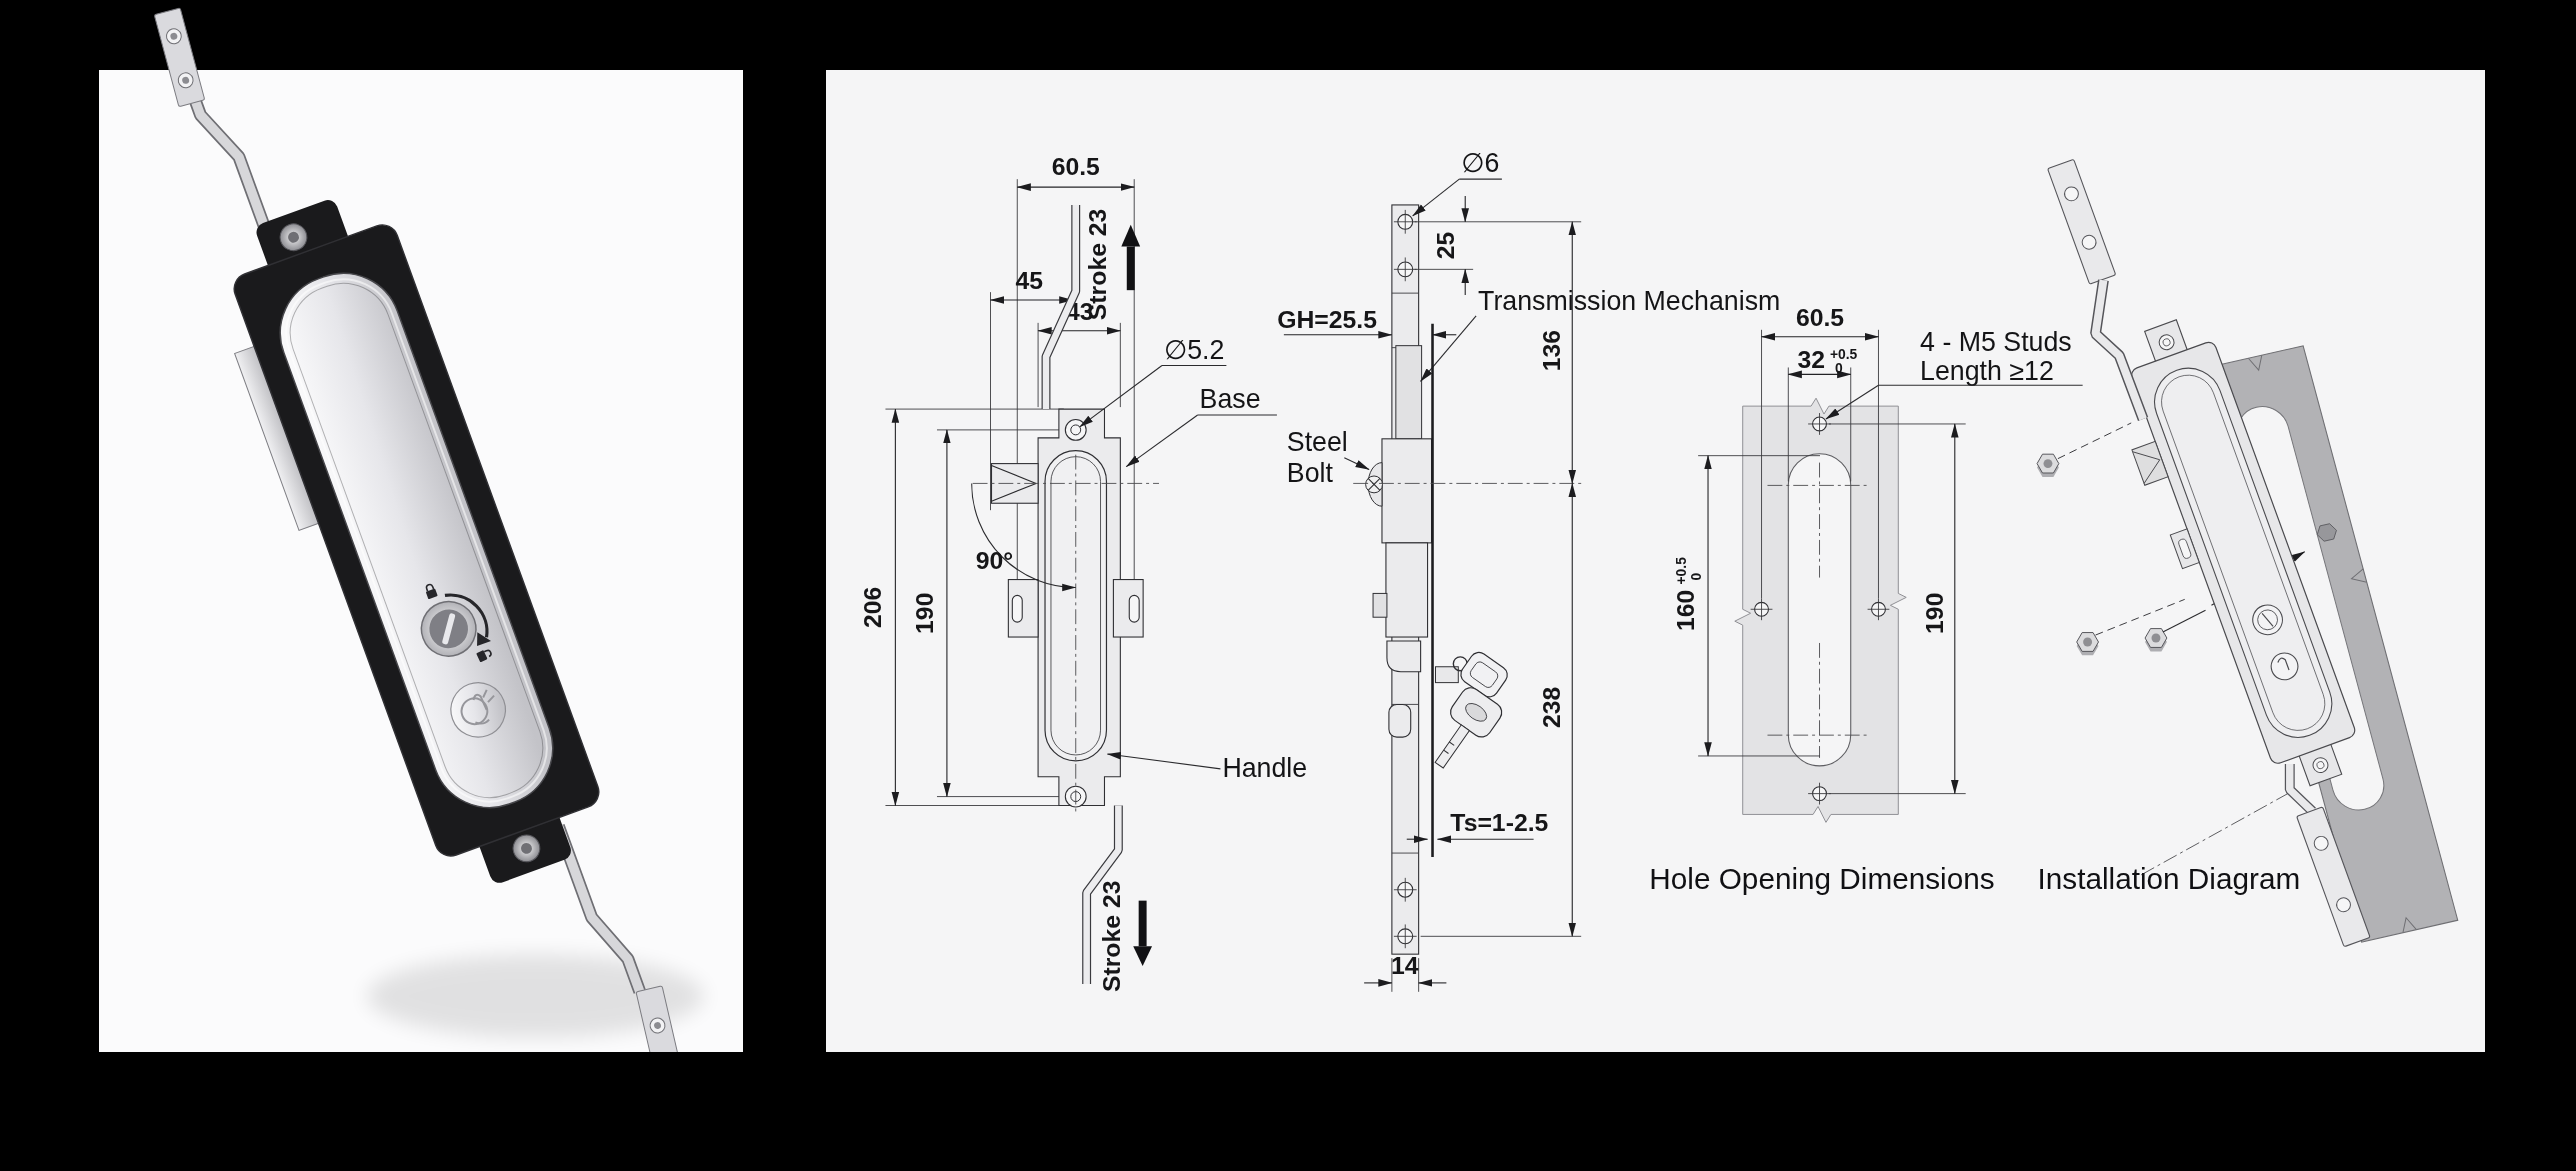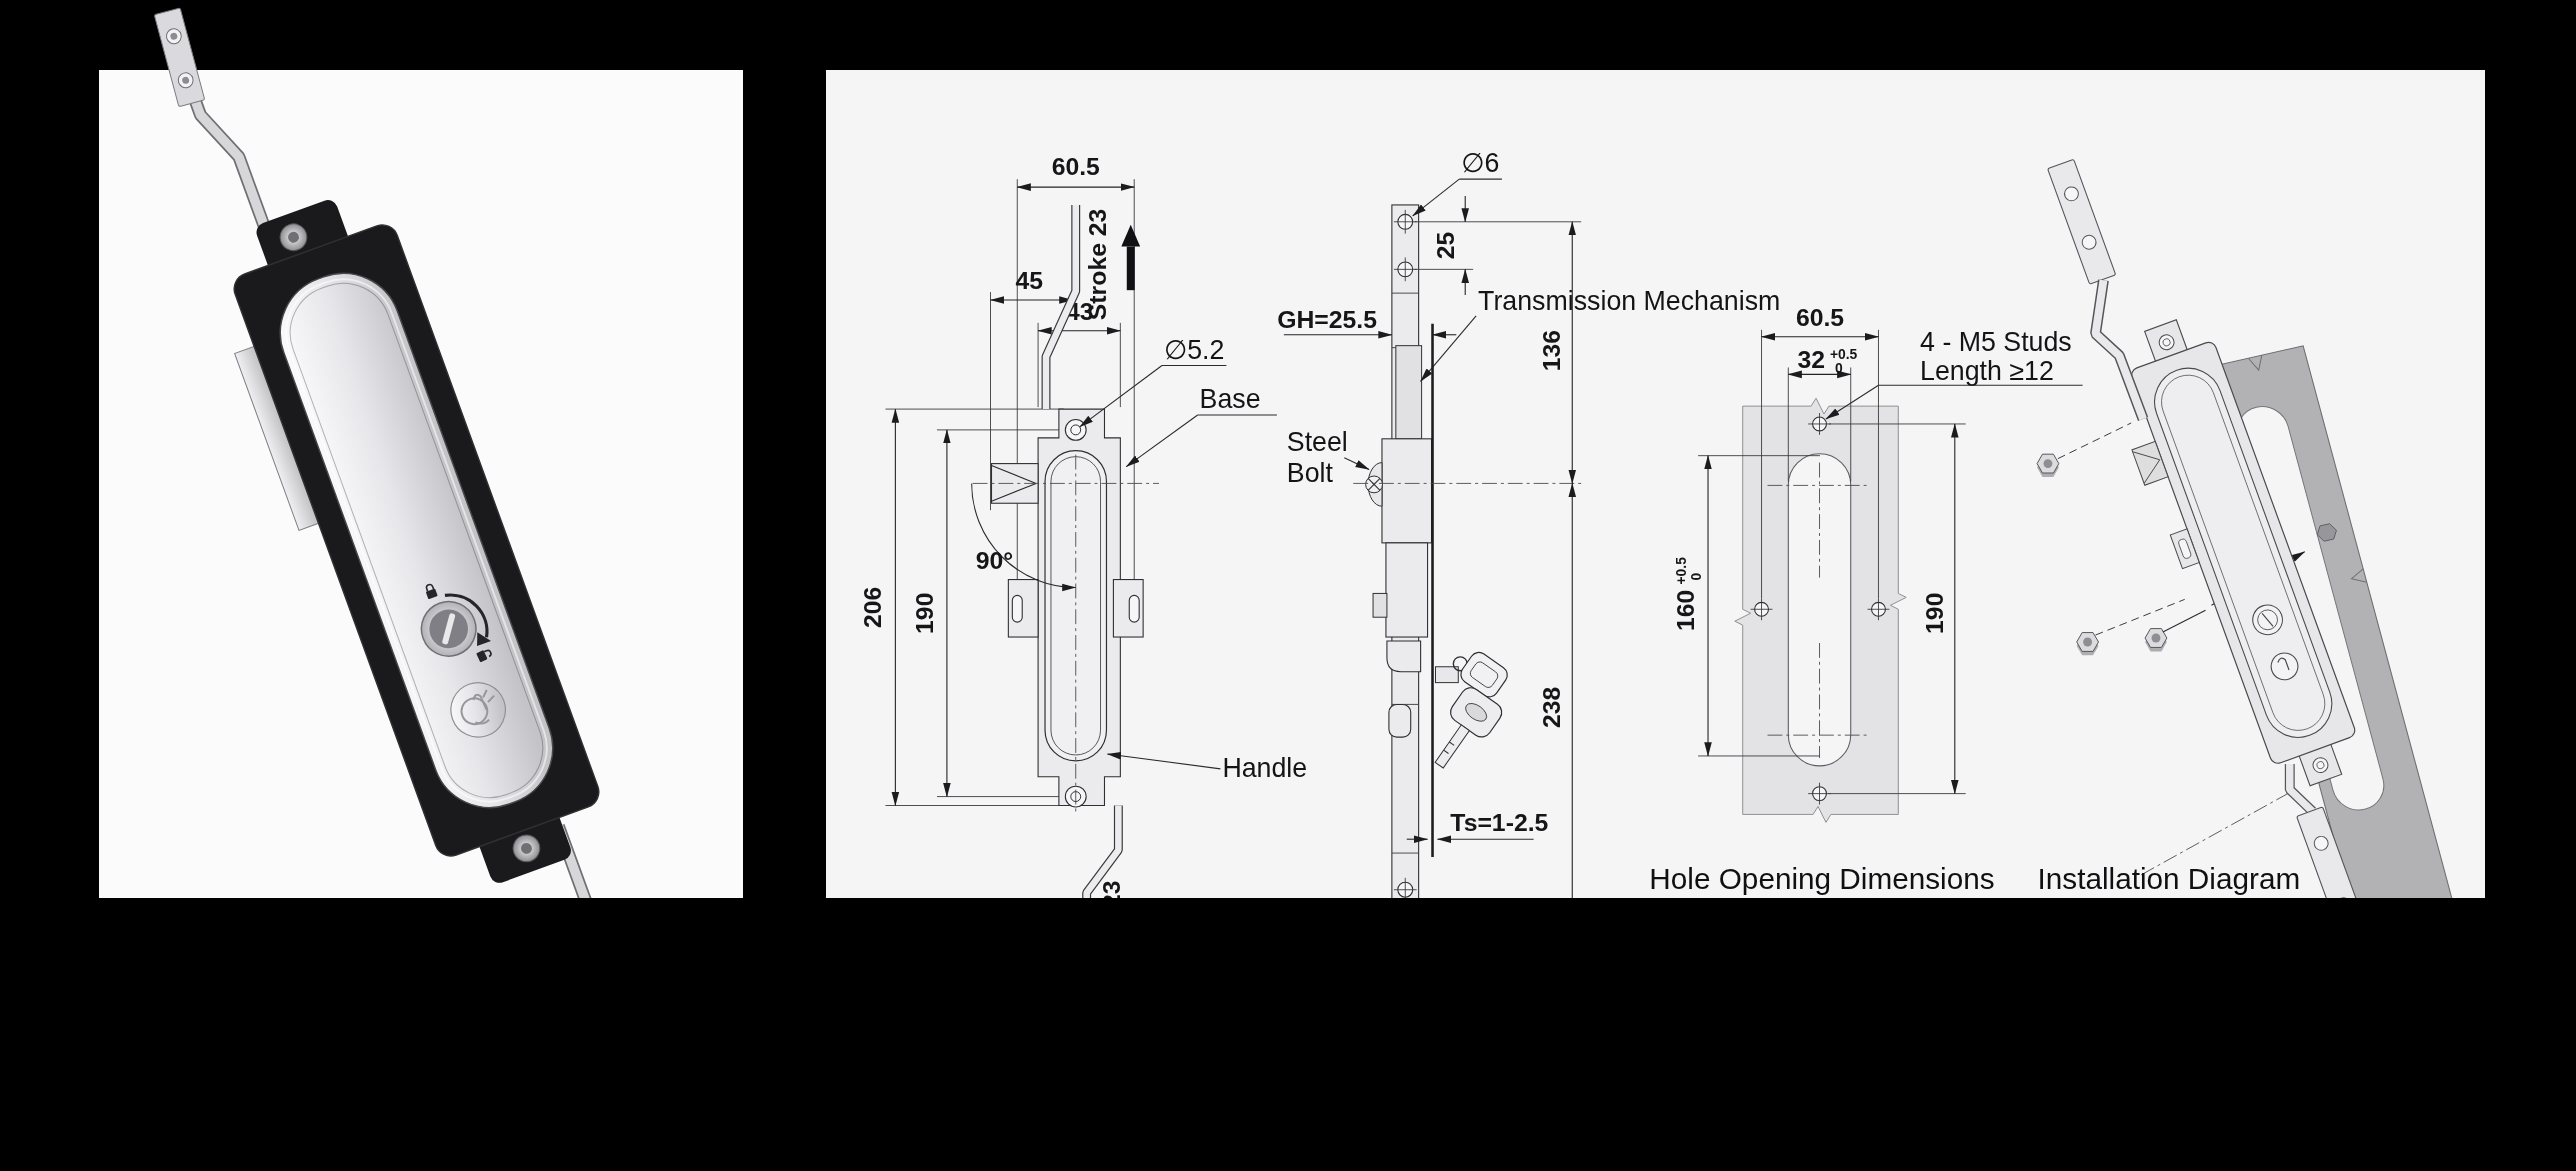"60.5" .canvas { height: 898px -> 1052px }
